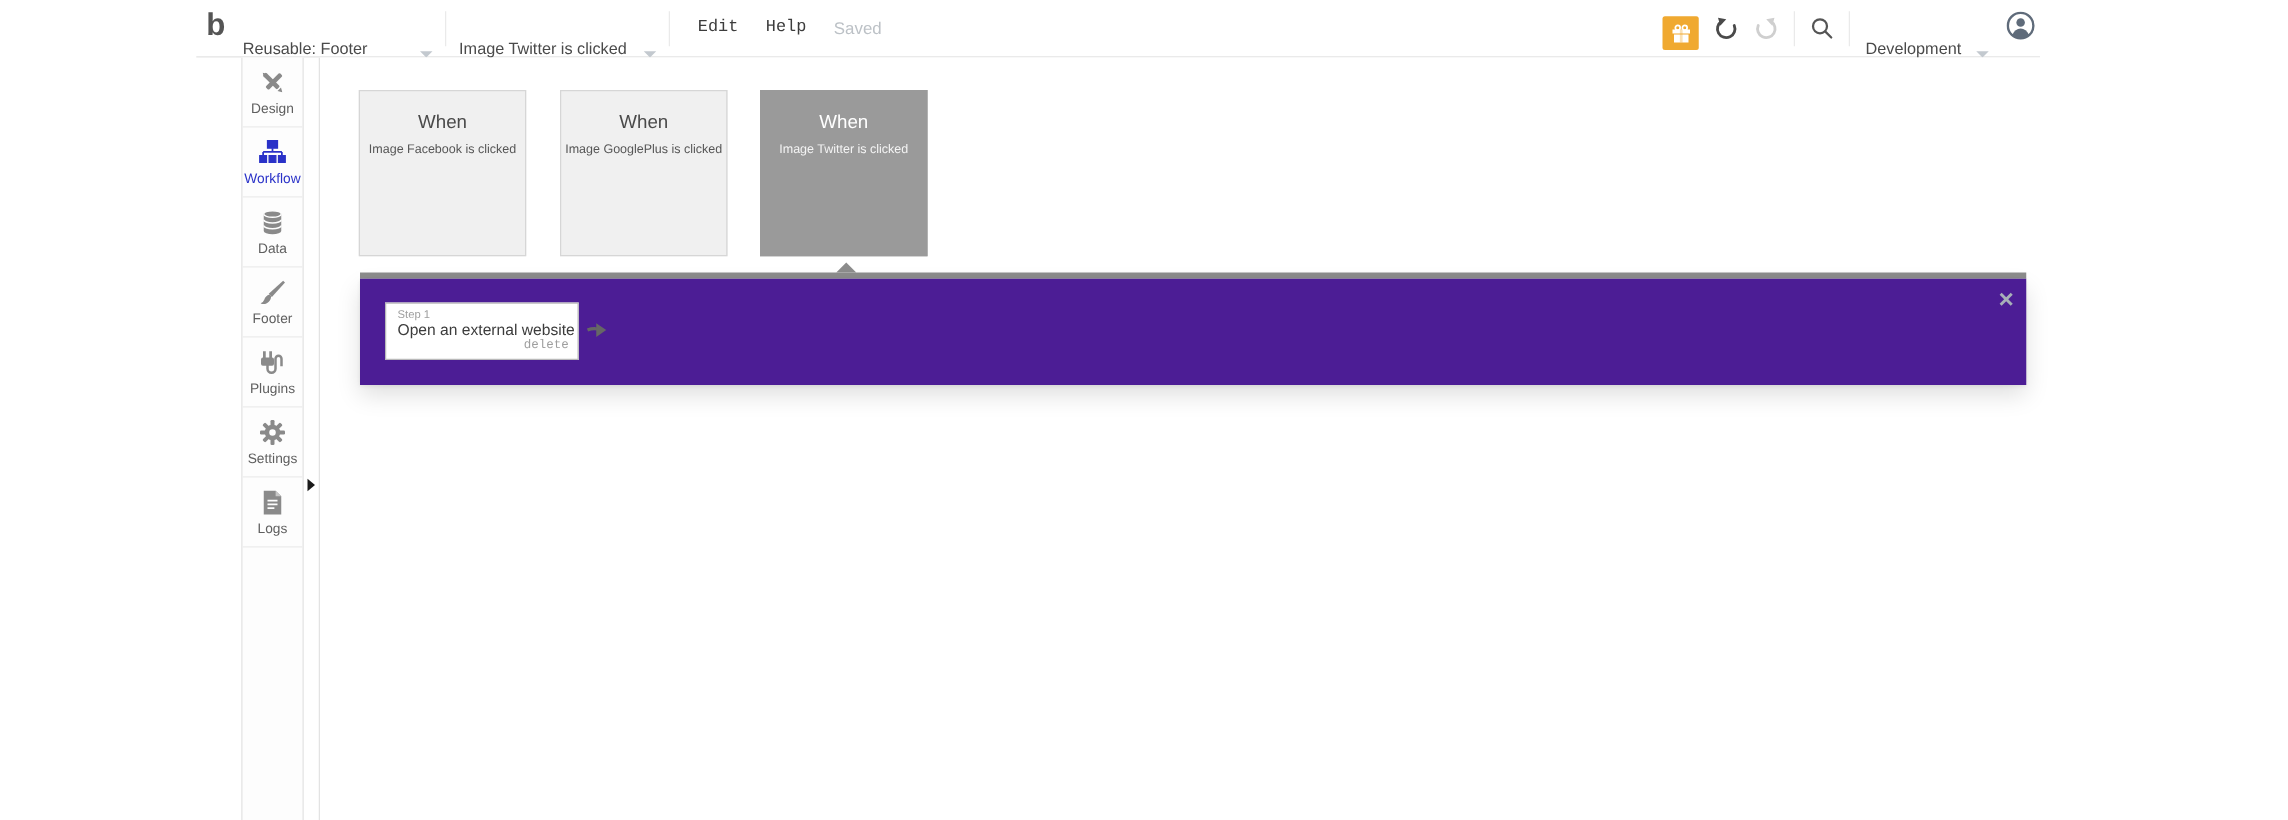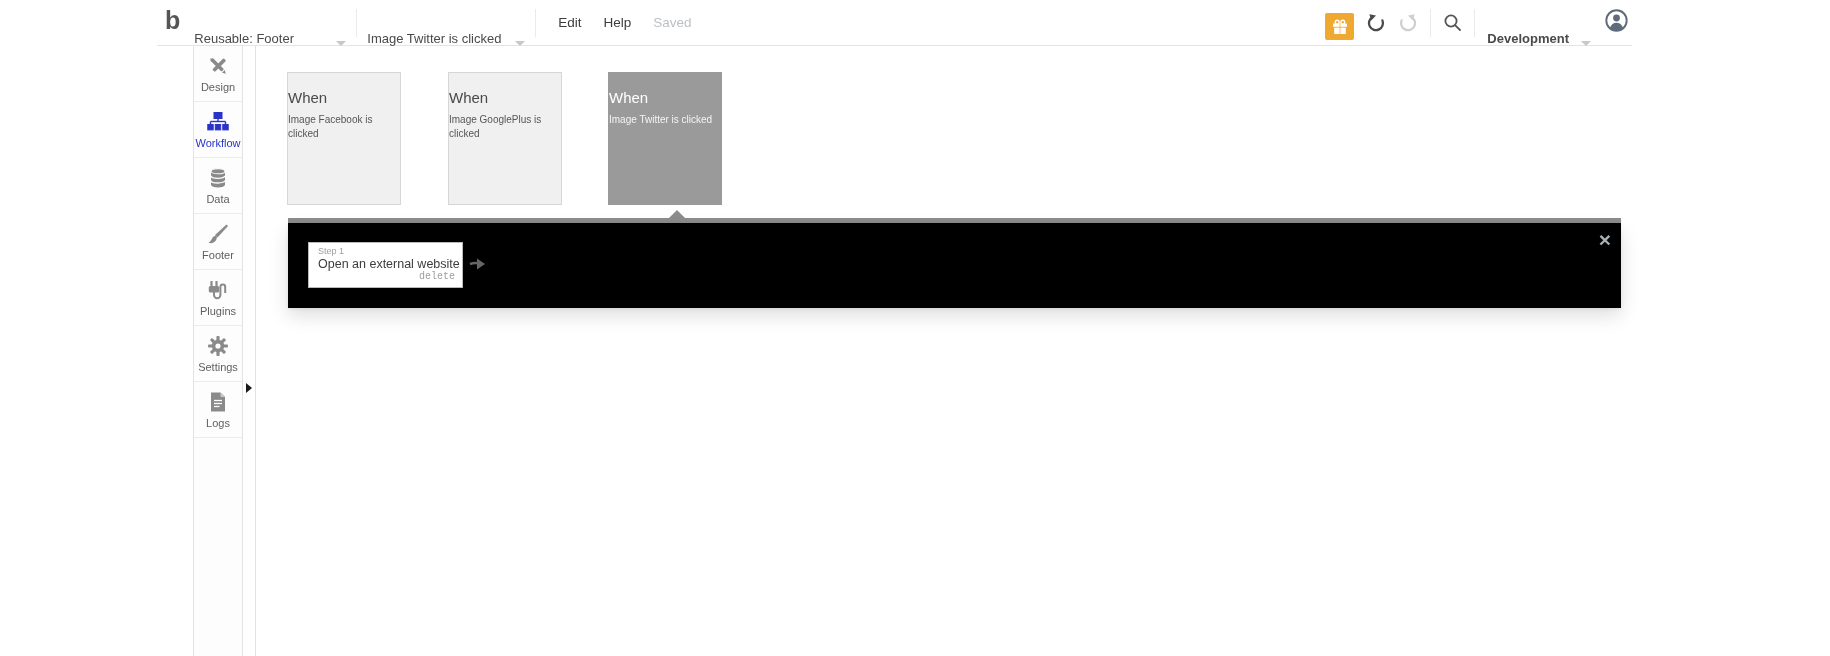"Edit" .tb-menu { font-family: none -> Liberation Mono, monospace }
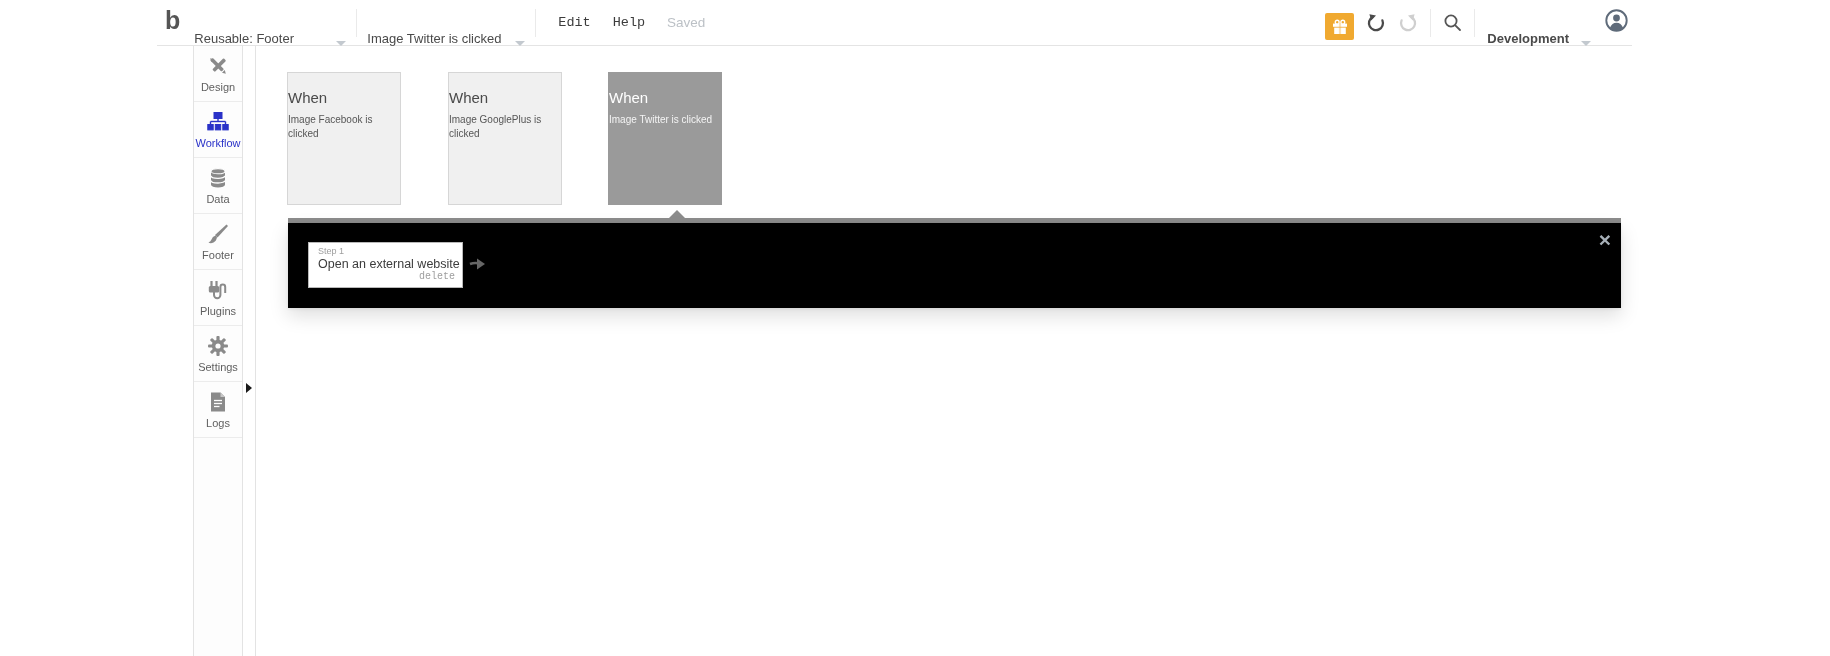"Development" .env-dd .val { font-weight: bold -> none }
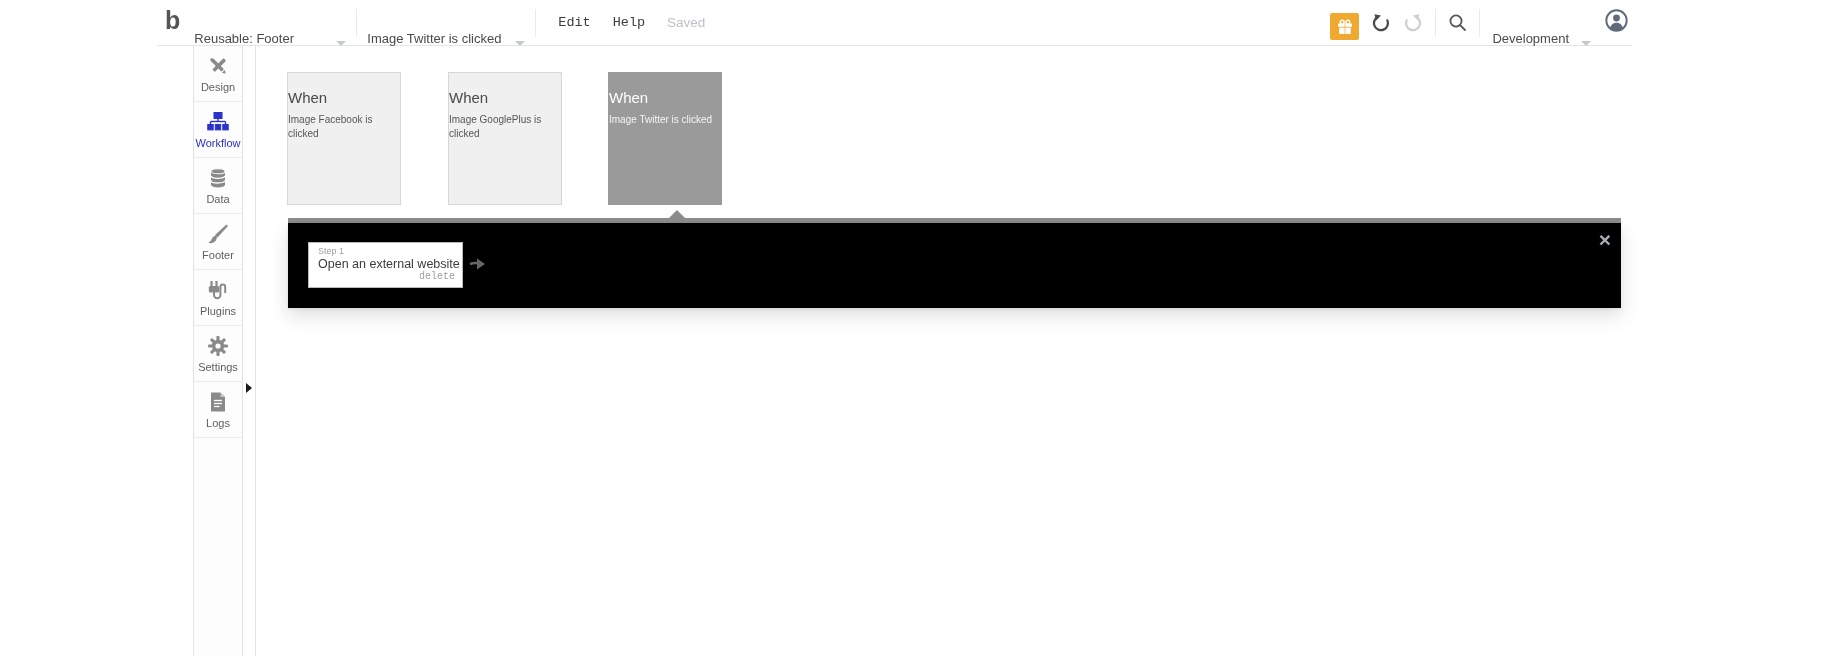"When" .event-card { text-align: none -> center; width: 114px -> 134px }
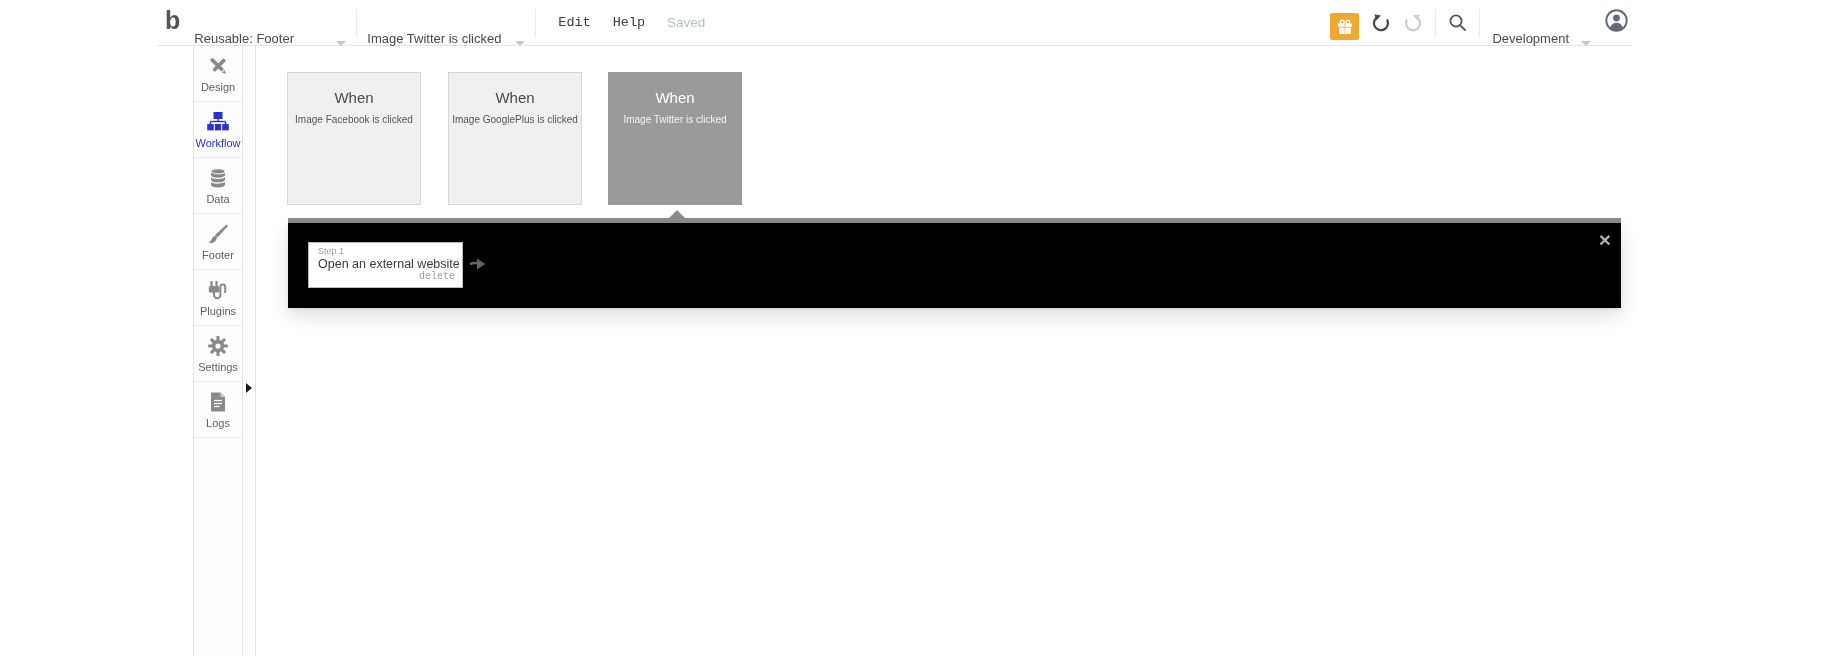"Step 1" .panel-body { background: #000000 -> #4c1d95 }
